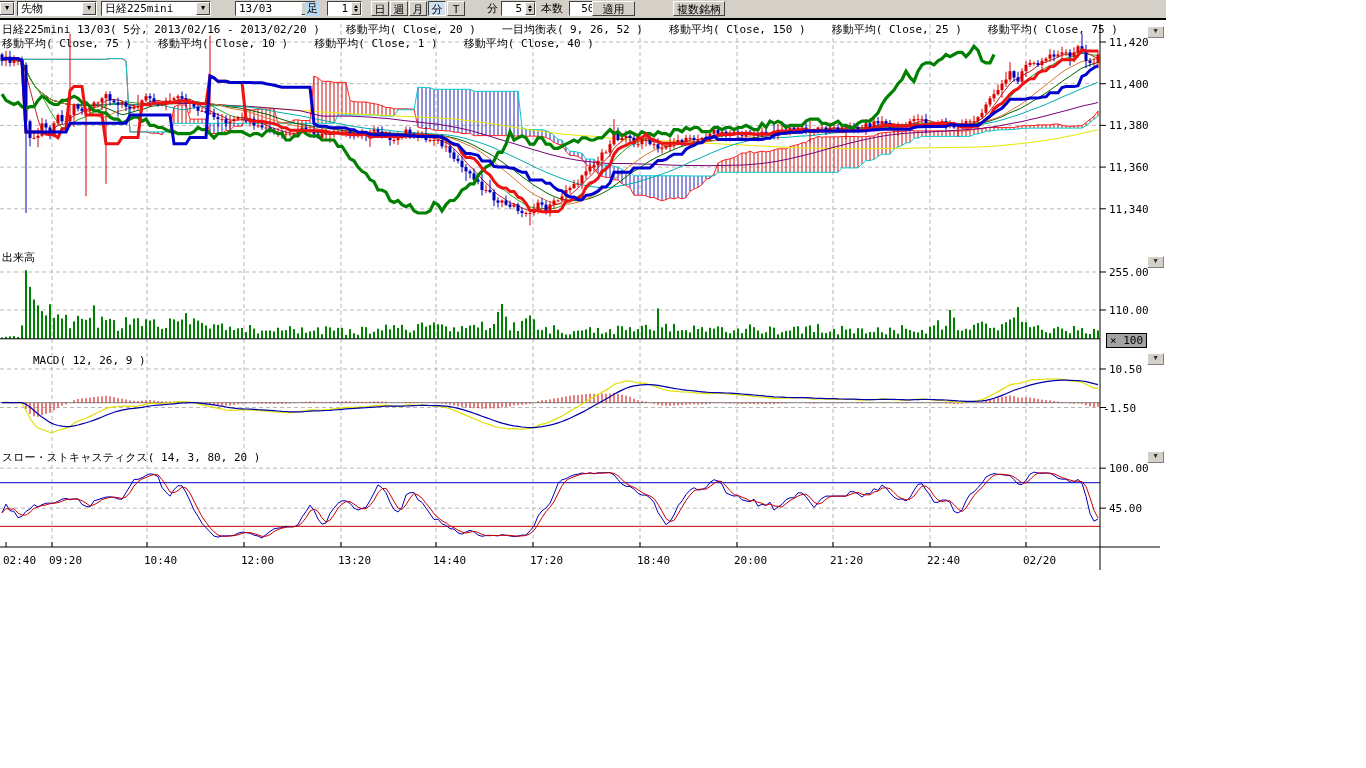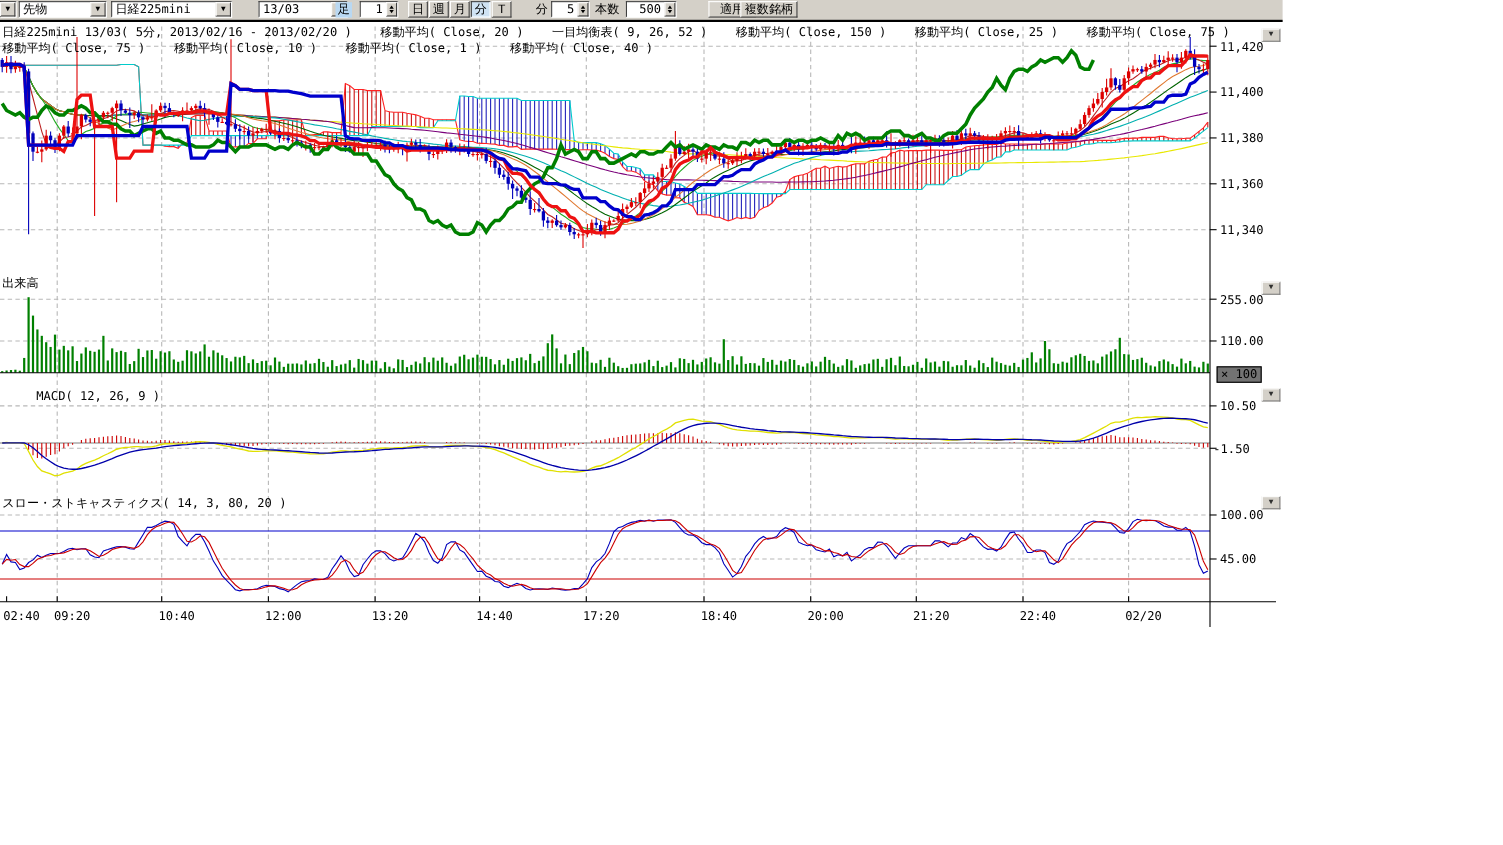"適用" button.tbtn { left: 644px -> 592px }
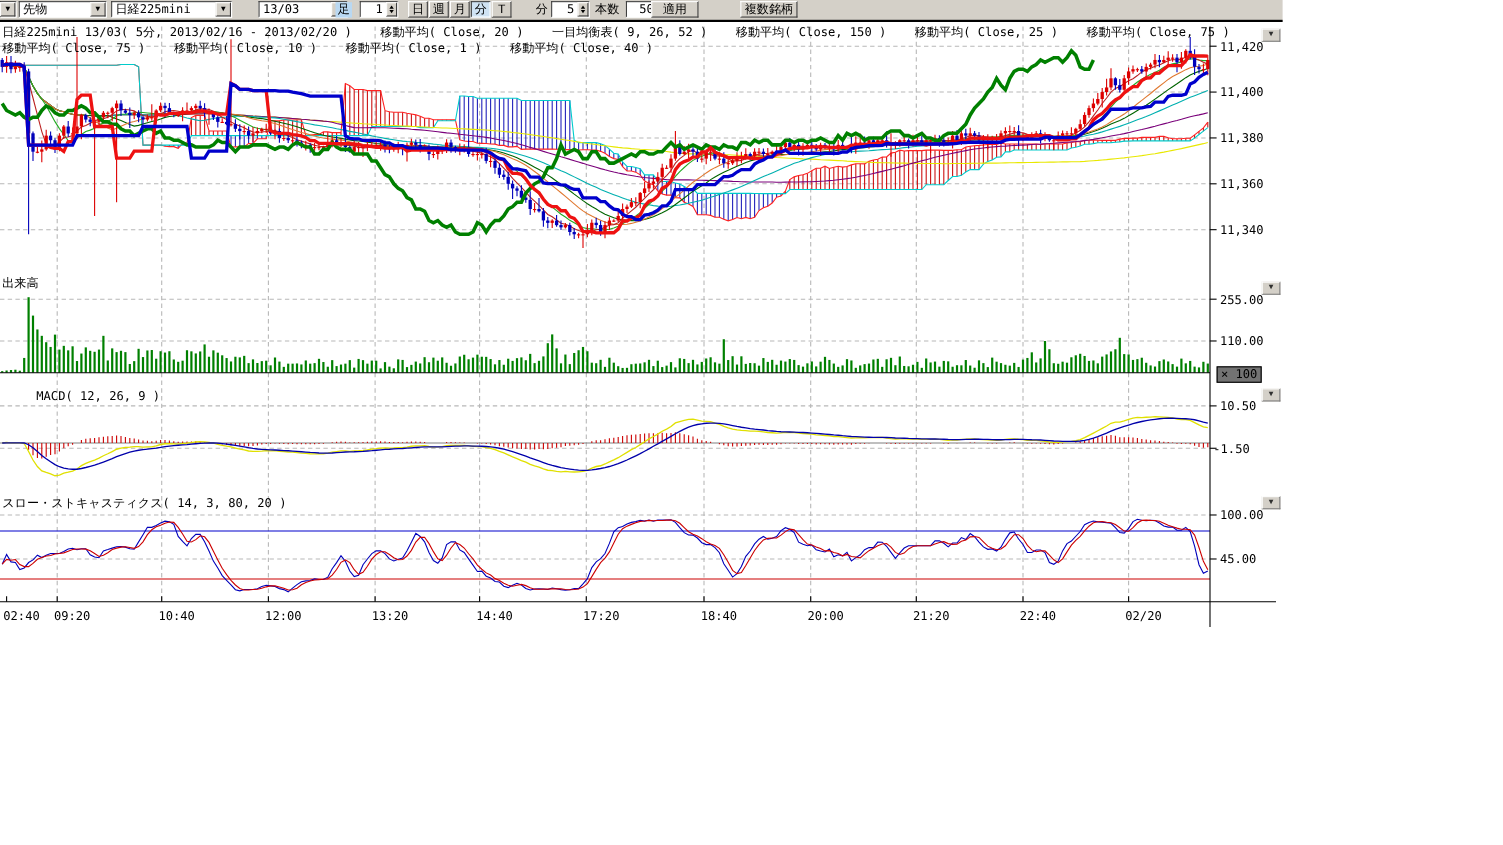"× 100" .mult-box { background: #737373 -> #a3a3a3 }
